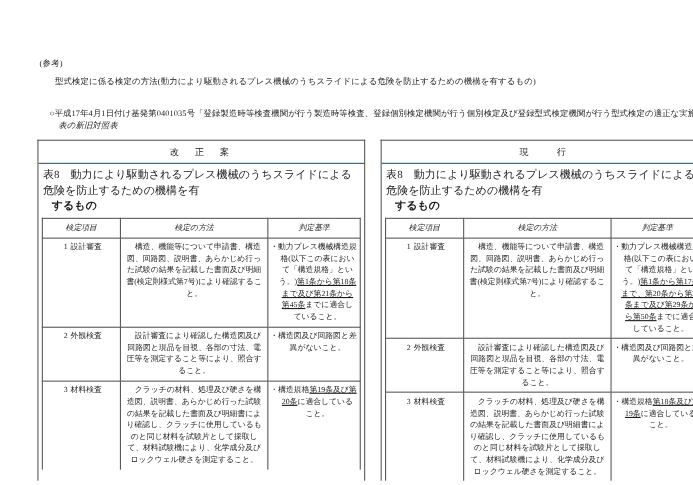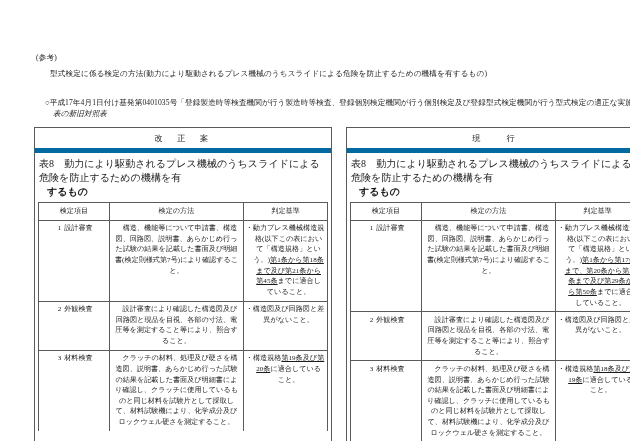"改 正 案" .pane-title { border-bottom: 5px solid #0369a1 -> 1px solid #0369a1 }
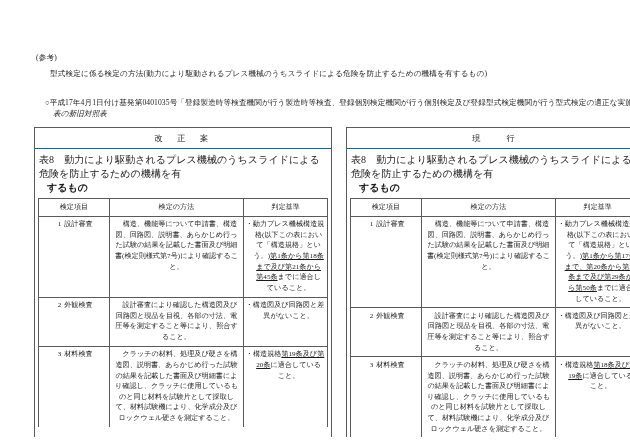"検定項目" table.inner th { font-style: none -> italic }
